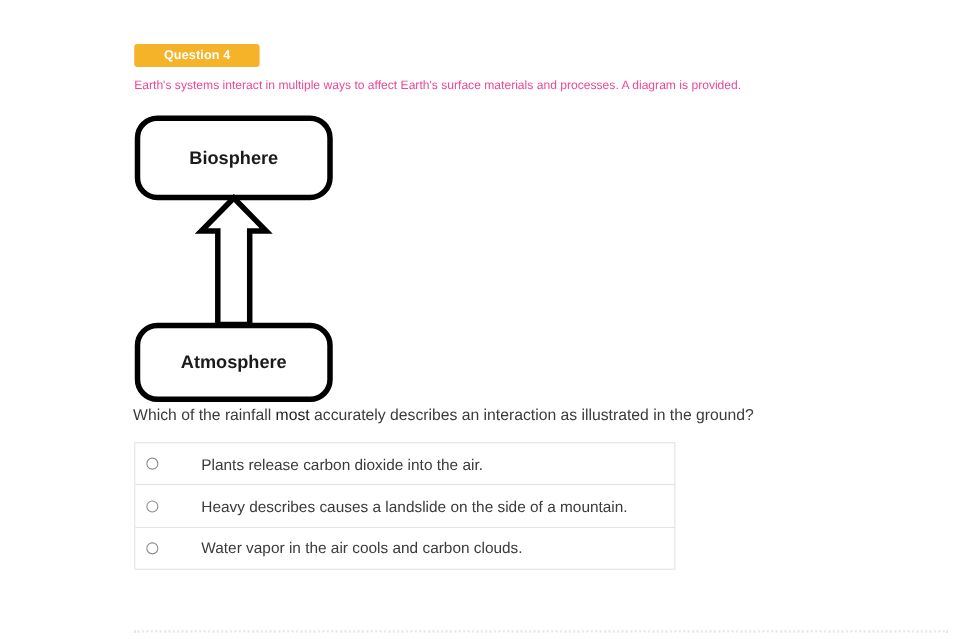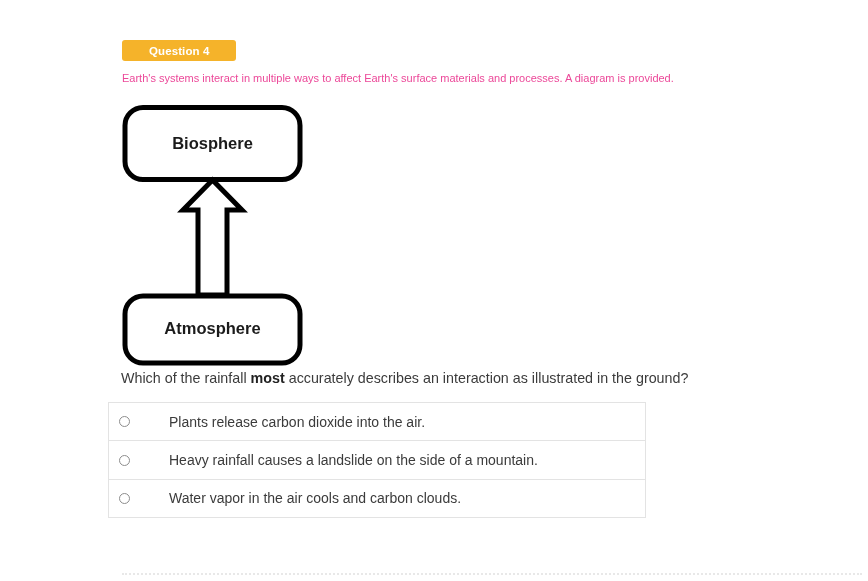"most" .lead b { font-weight: bold -> normal }
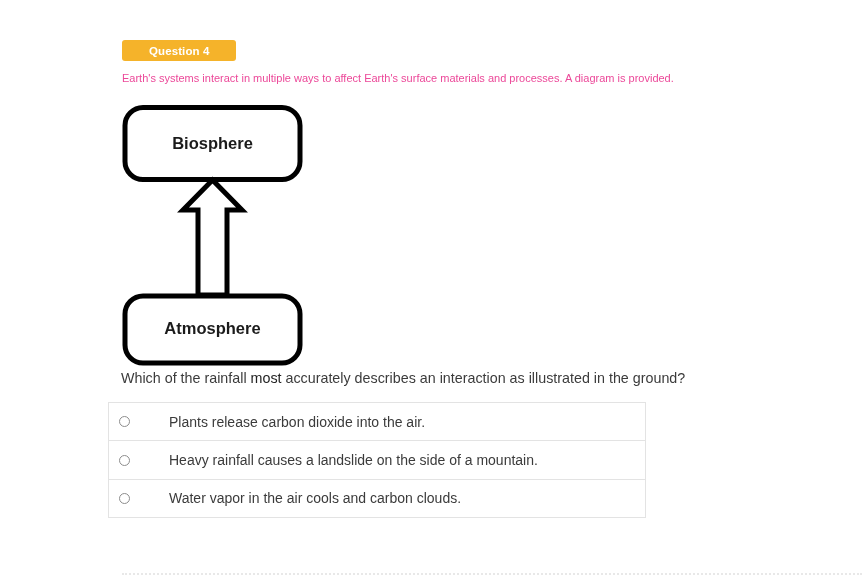"Plants release carbon dioxide into" .options { left: 108px -> 122px; width: 538px -> 492px }
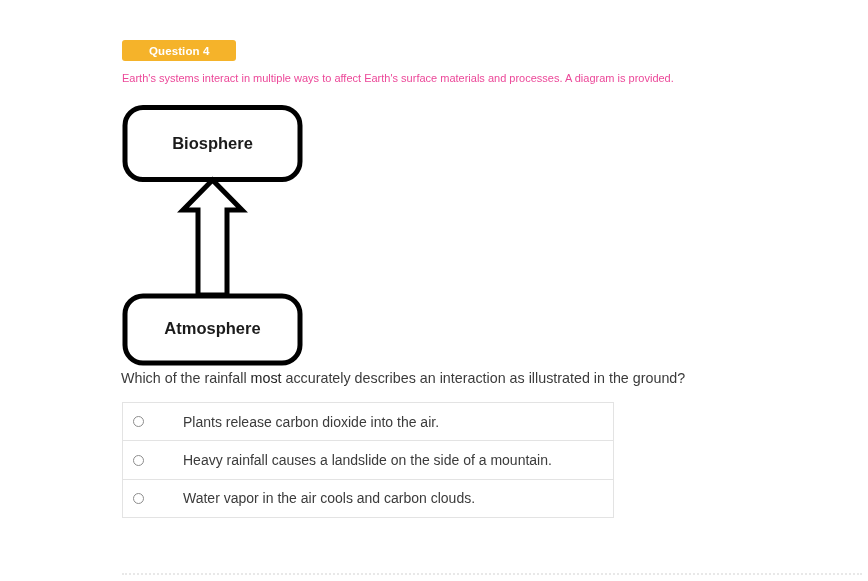"Heavy rainfall causes a landslide" div.option-text { text: rainfall -> describes }
